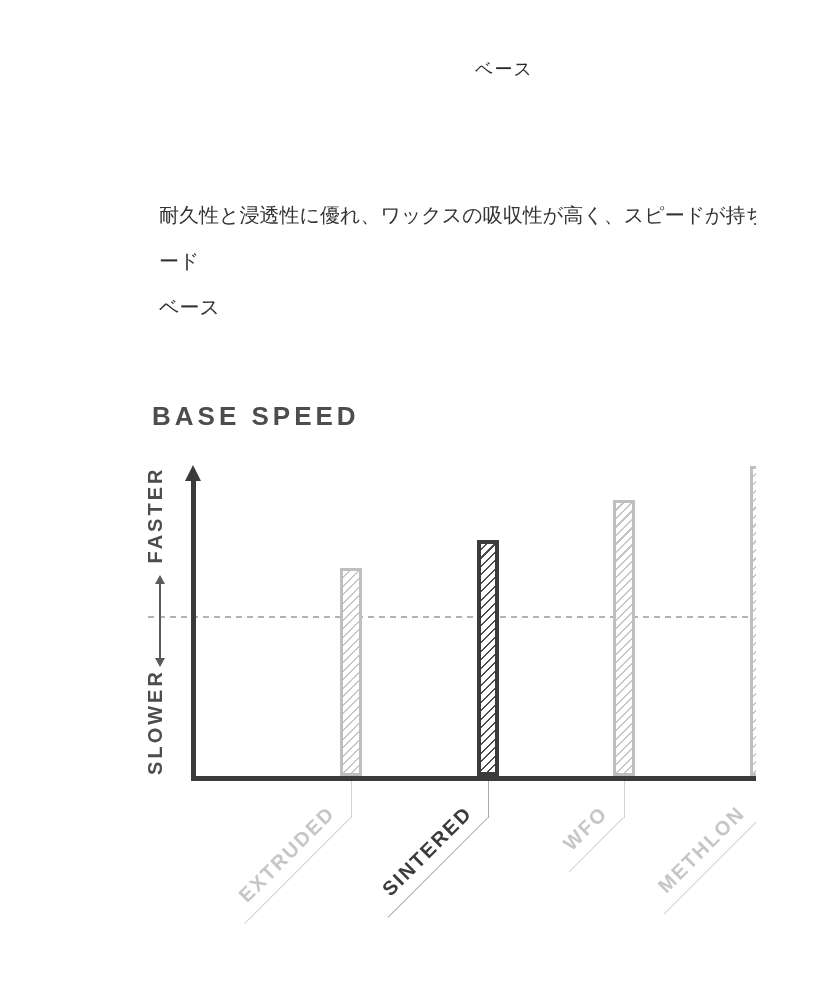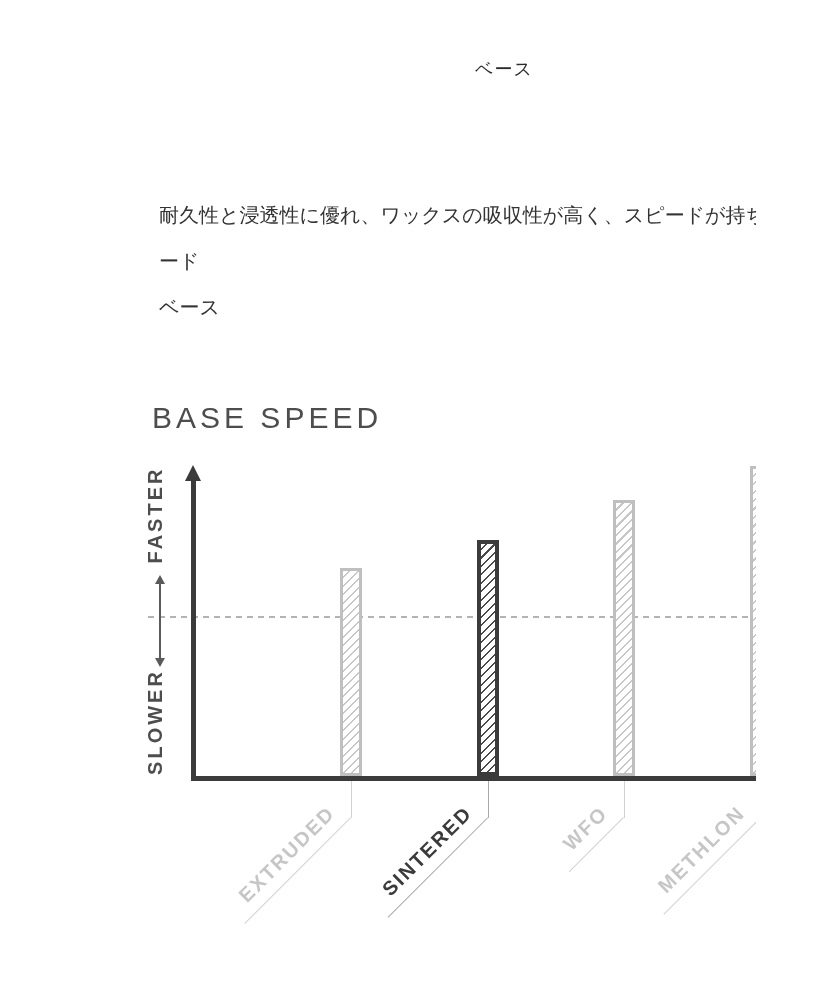"BASE SPEED" .chart-title { font-size: 30px -> 26px; font-weight: 400 -> 700 }
